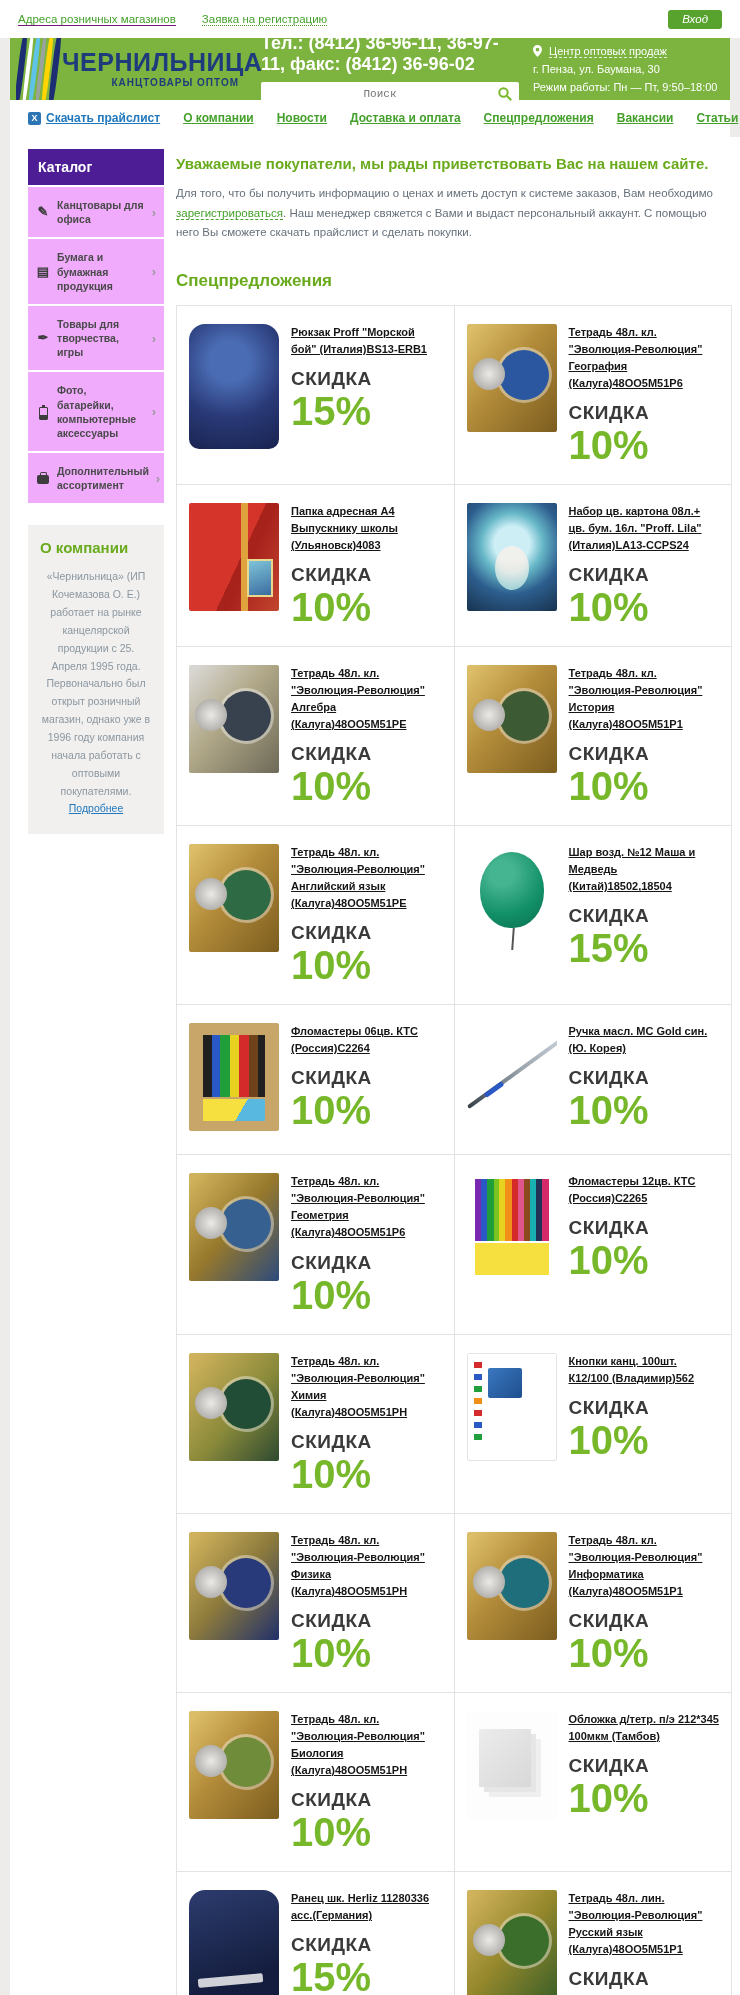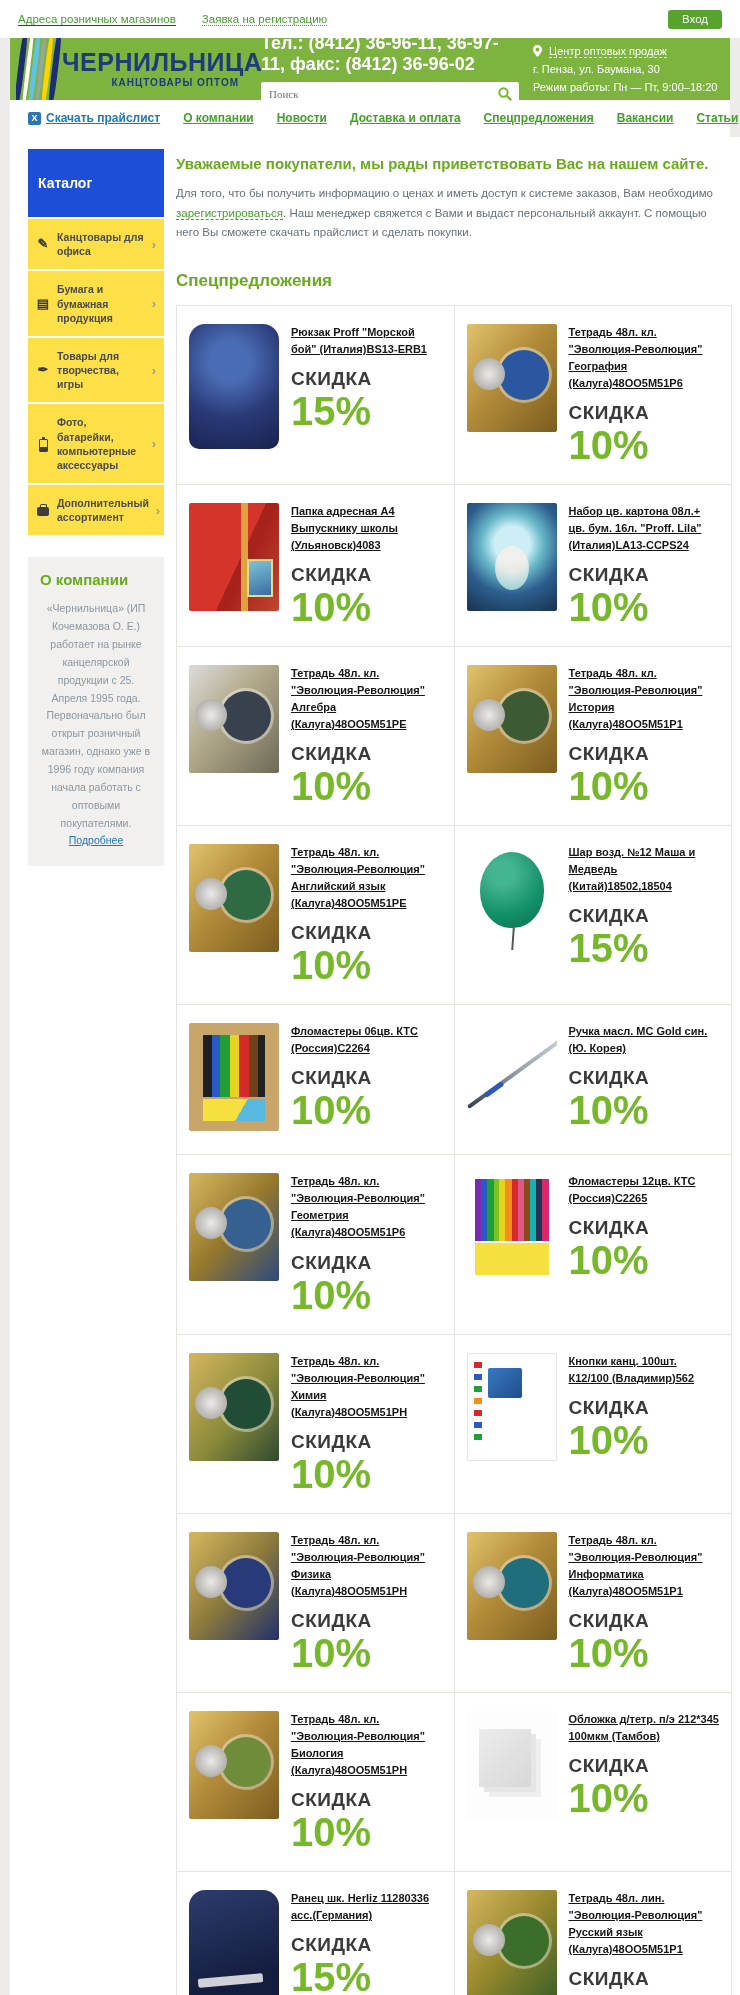"Вход" .login-btn { font-style: none -> italic }
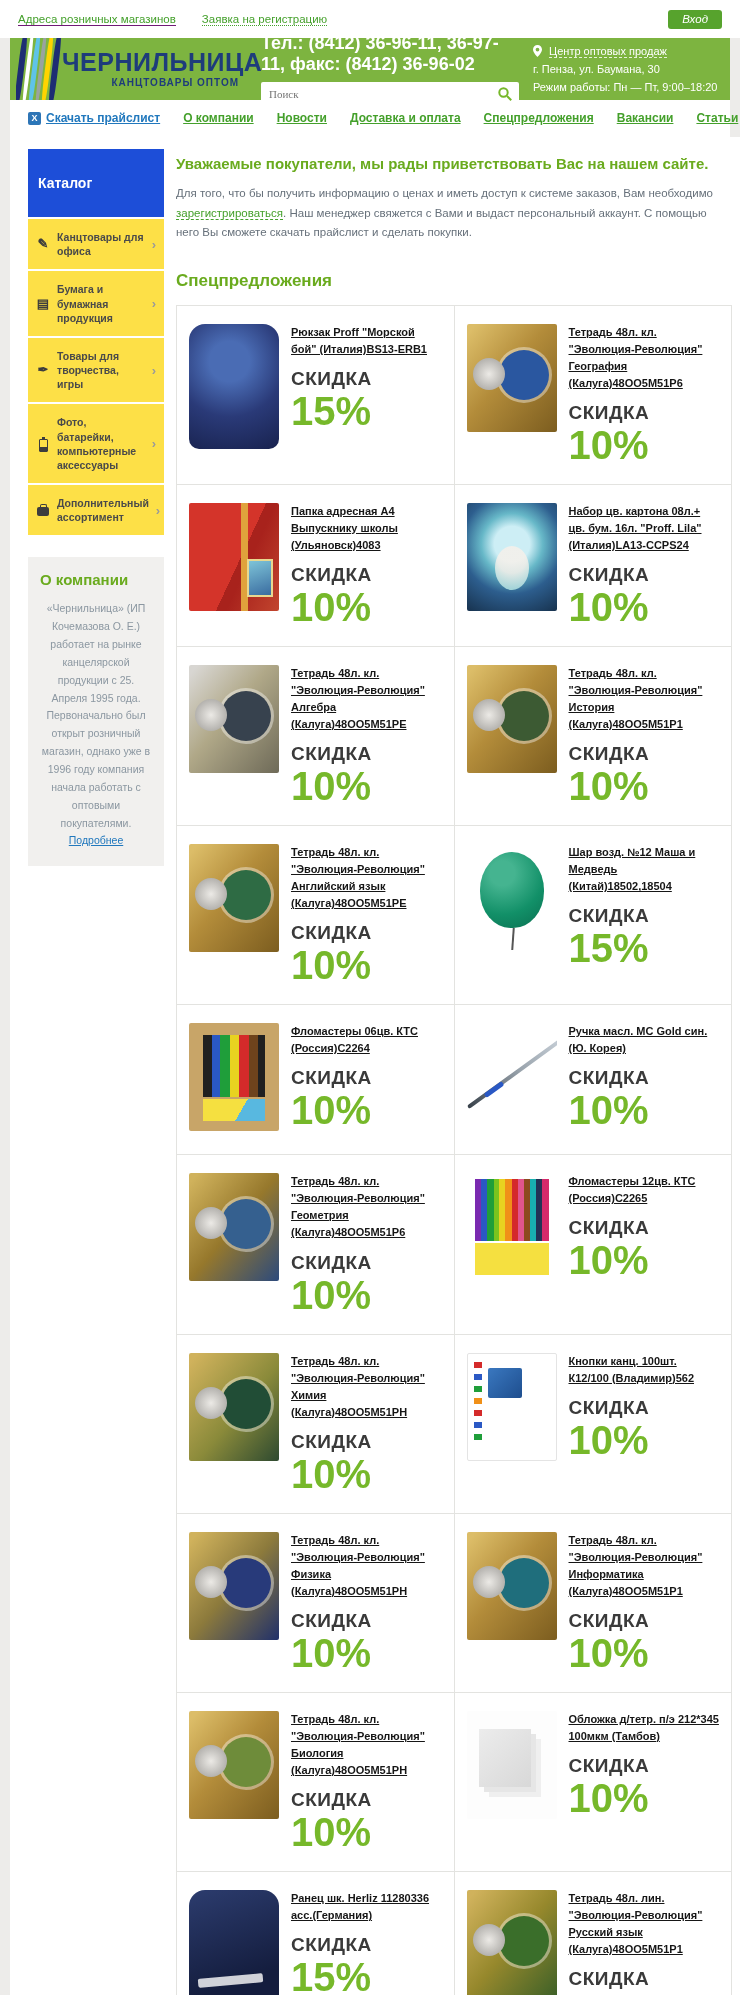"Поиск" .search-wrap input { font-family: Liberation Serif, serif -> Liberation Mono, monospace; text-align: none -> center }
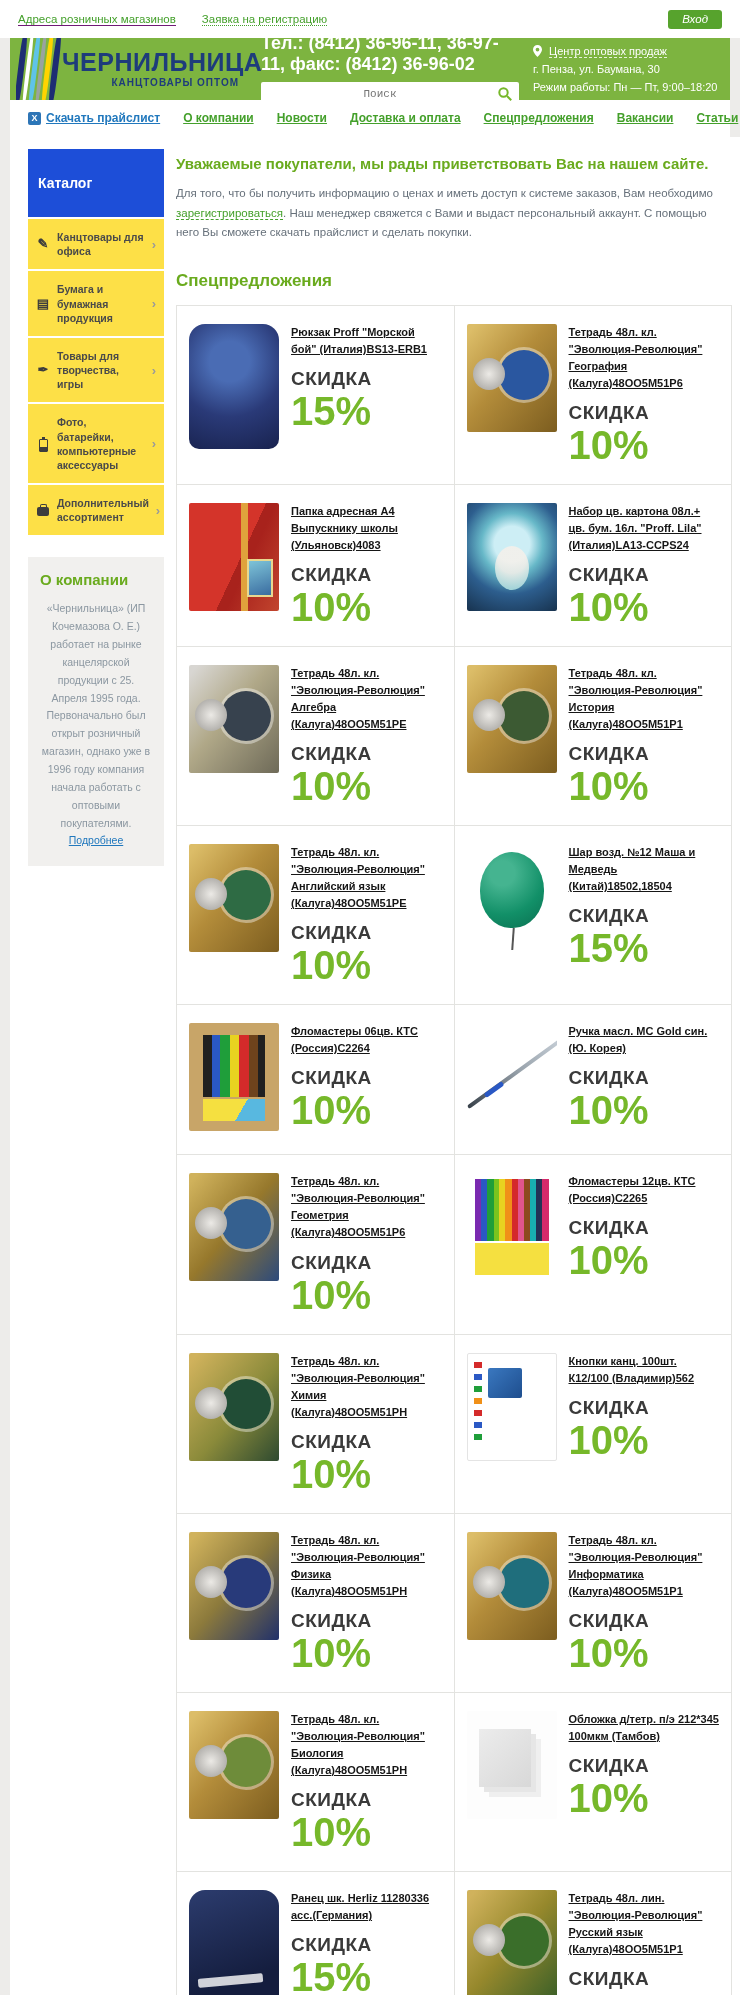"Режим работы: Пн — Пт," div { text: 9:00–18:20 -> 9:50–18:00 }
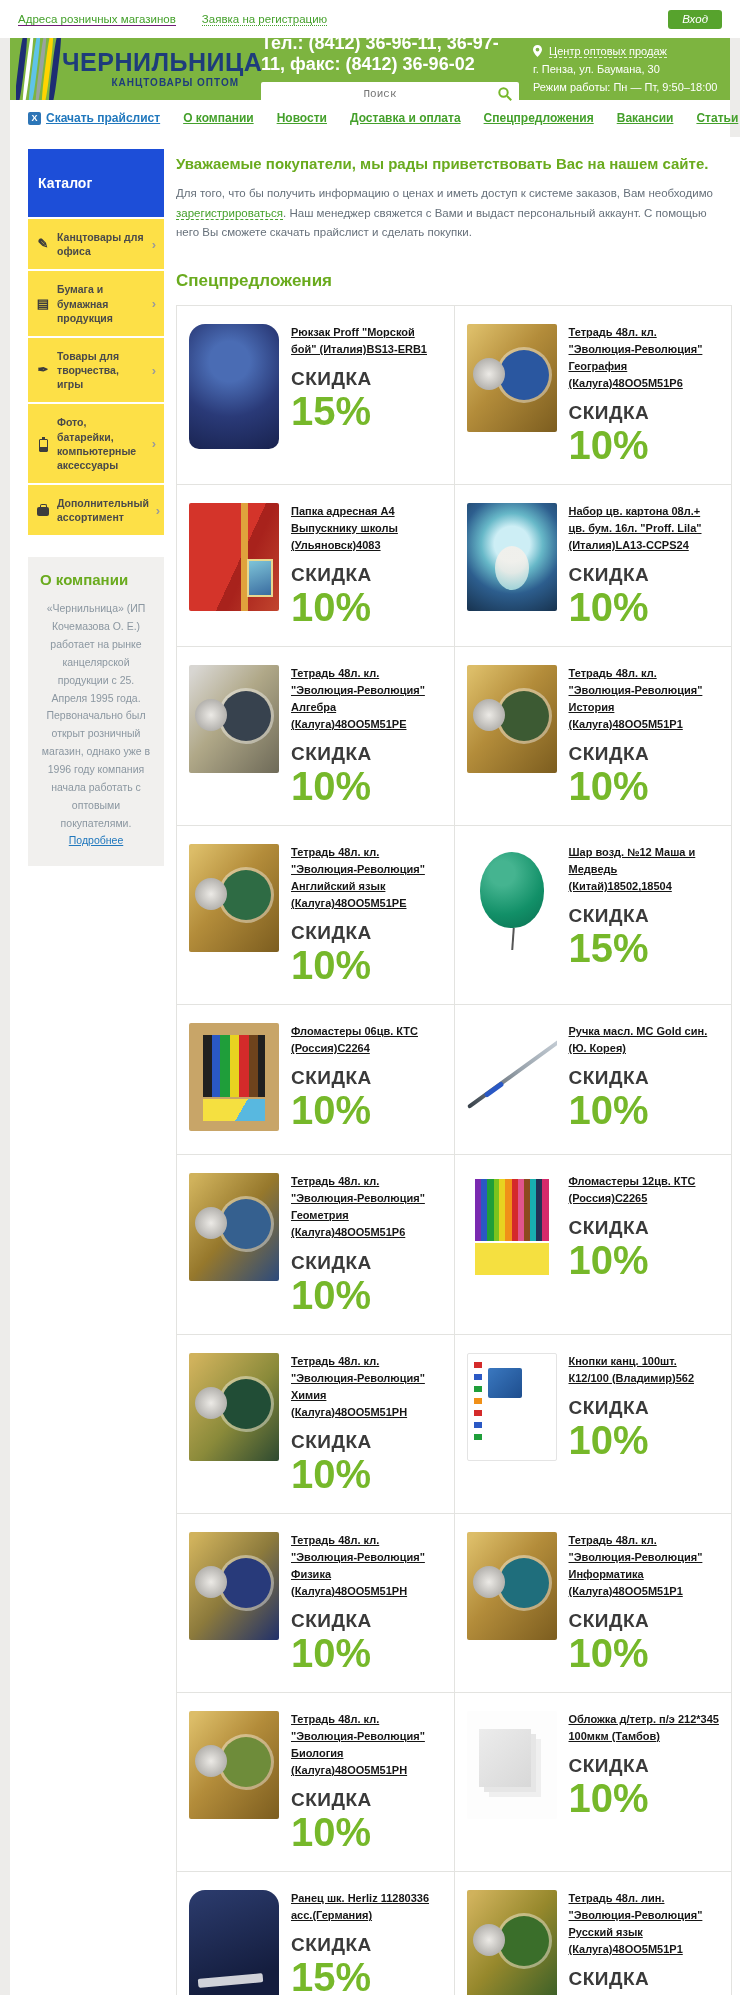"Каталог" .cat-header { background: #1d4ed8 -> #4c1d95; padding: 26px 10px -> 10px 10px }
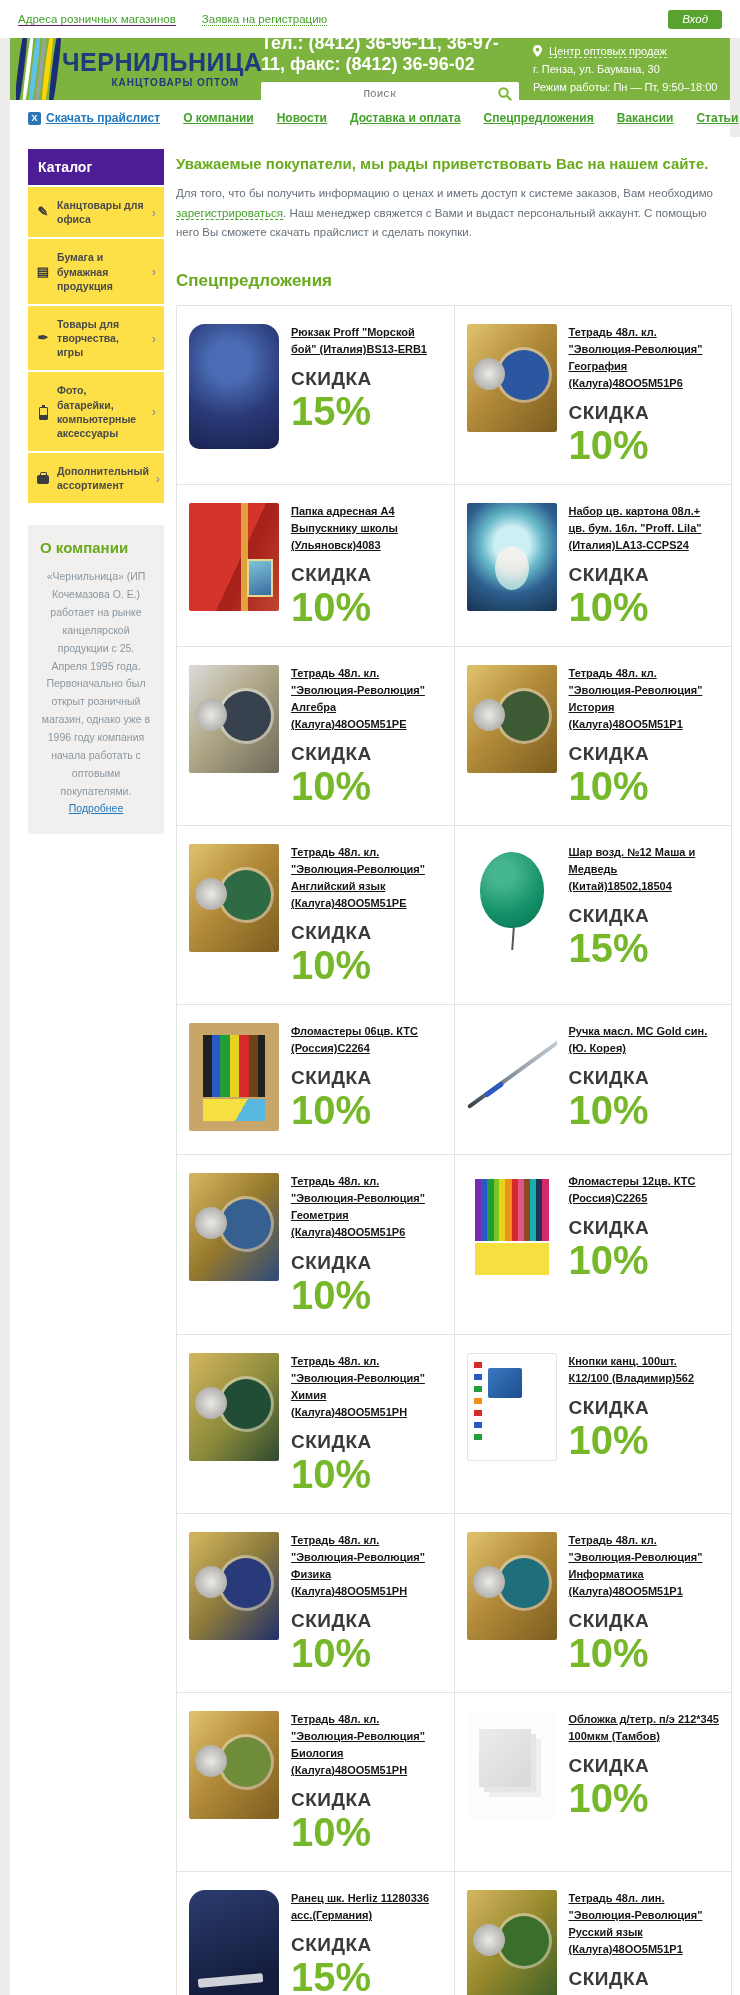"Канцтовары для офиса" .cat-item { background: #fde047 -> #f0abfc }
